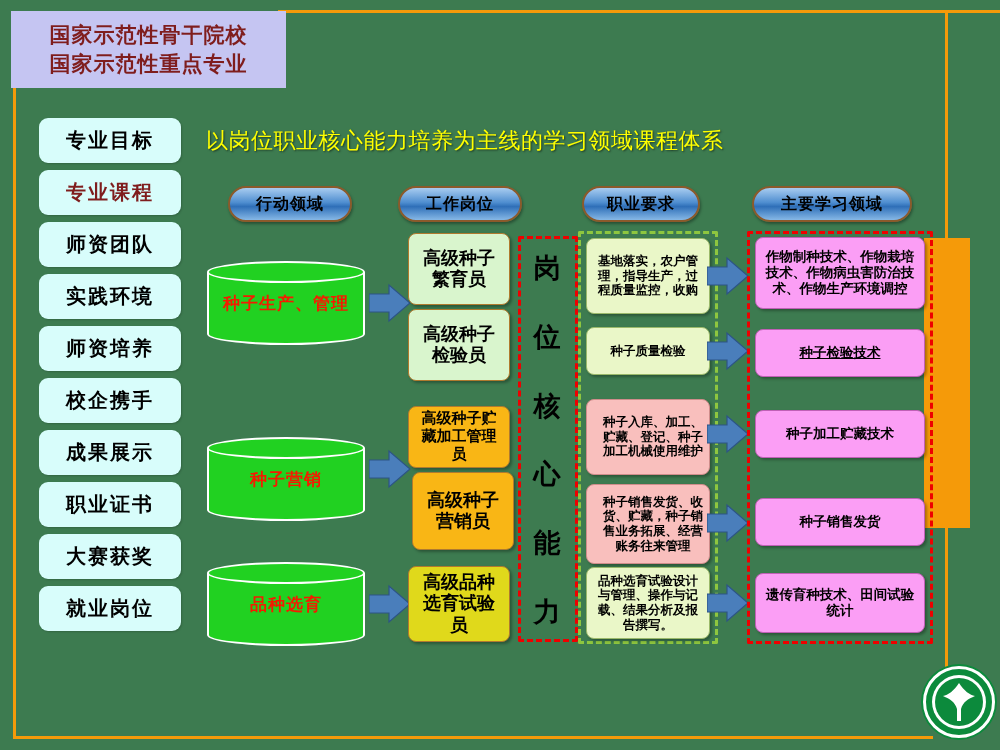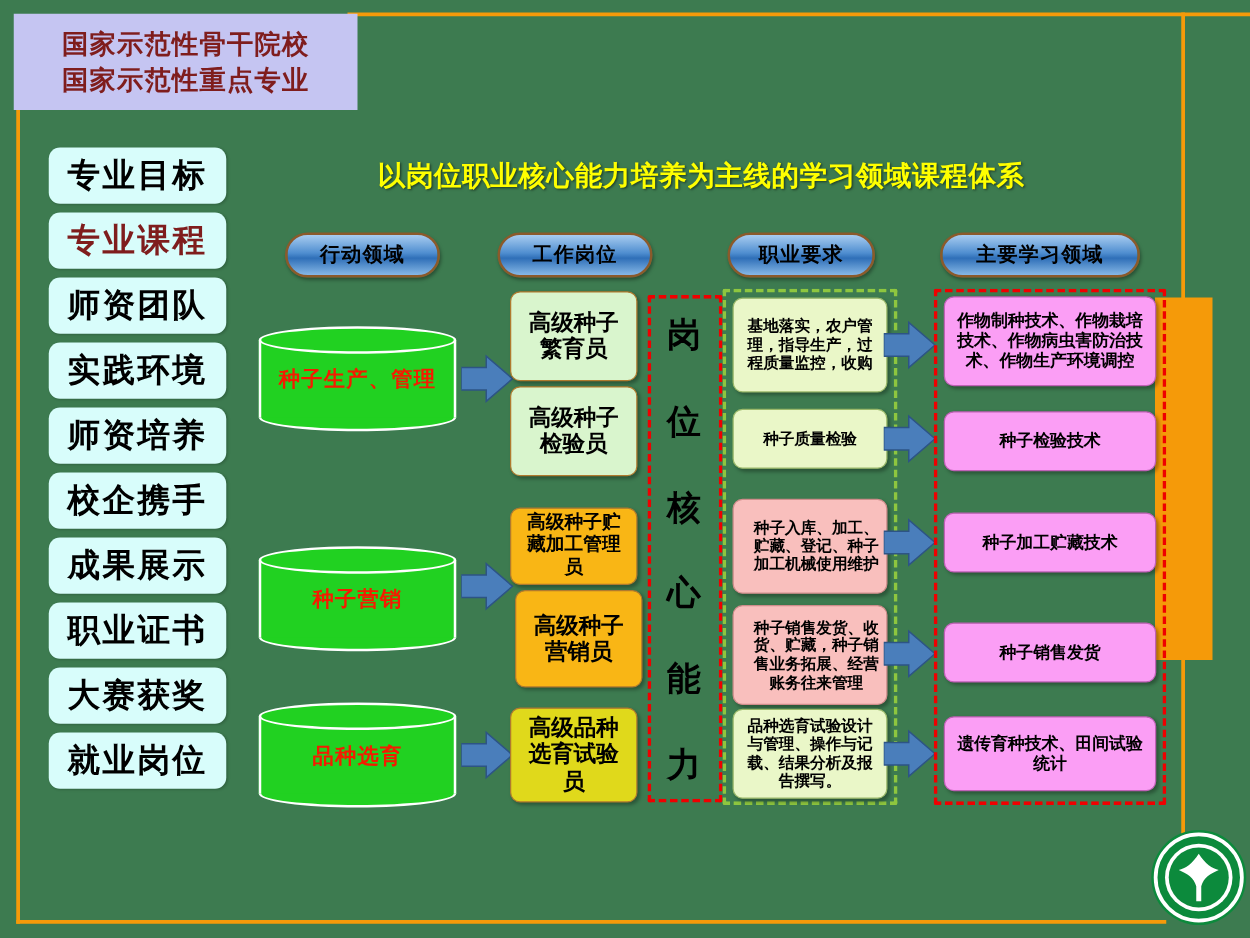"专业目标" .side-item { font-size: 26px -> 20px }
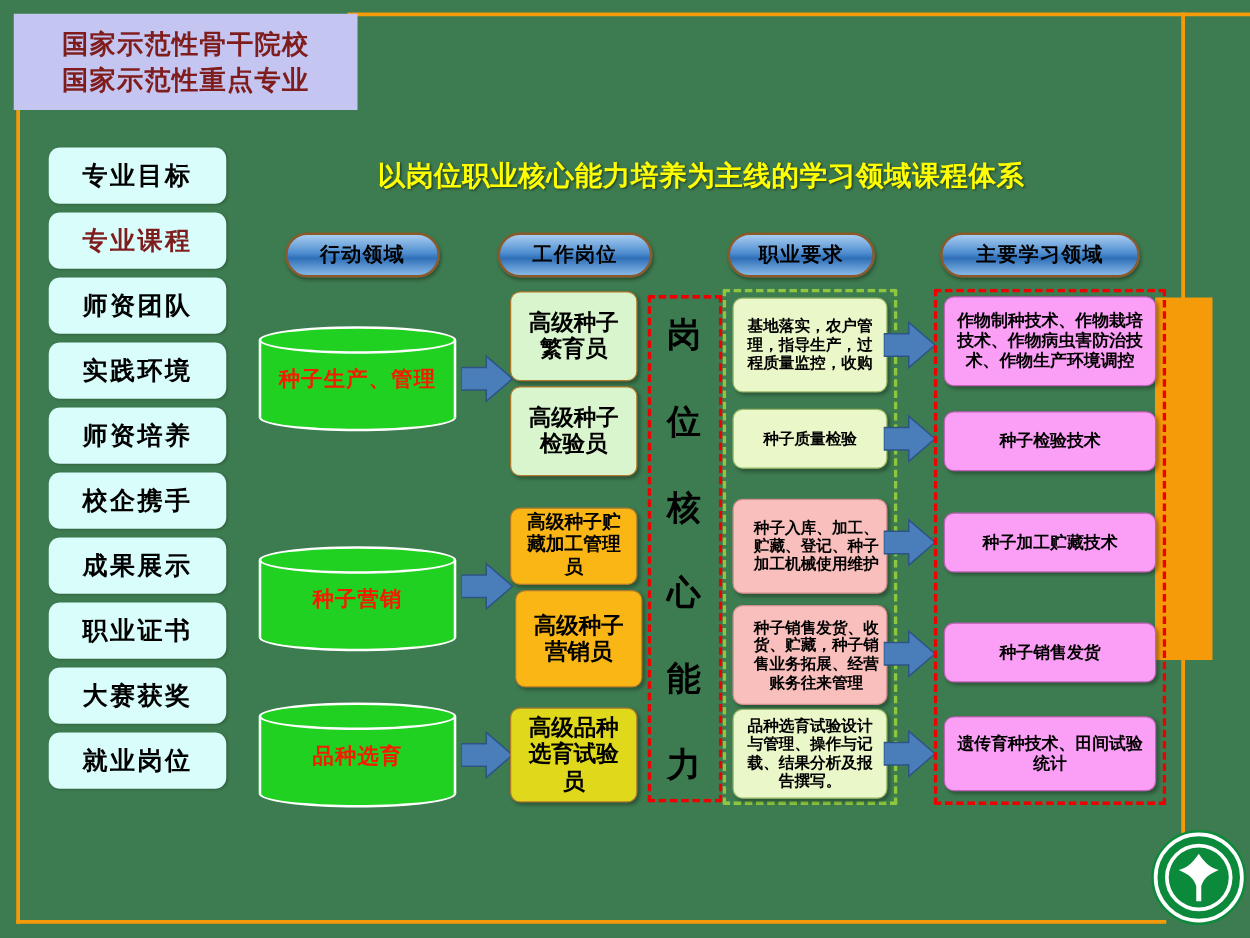"以岗位职业核心能力培养为主线的学习领域课程体系" .main-title { font-weight: bold -> normal; text-align: center -> none }
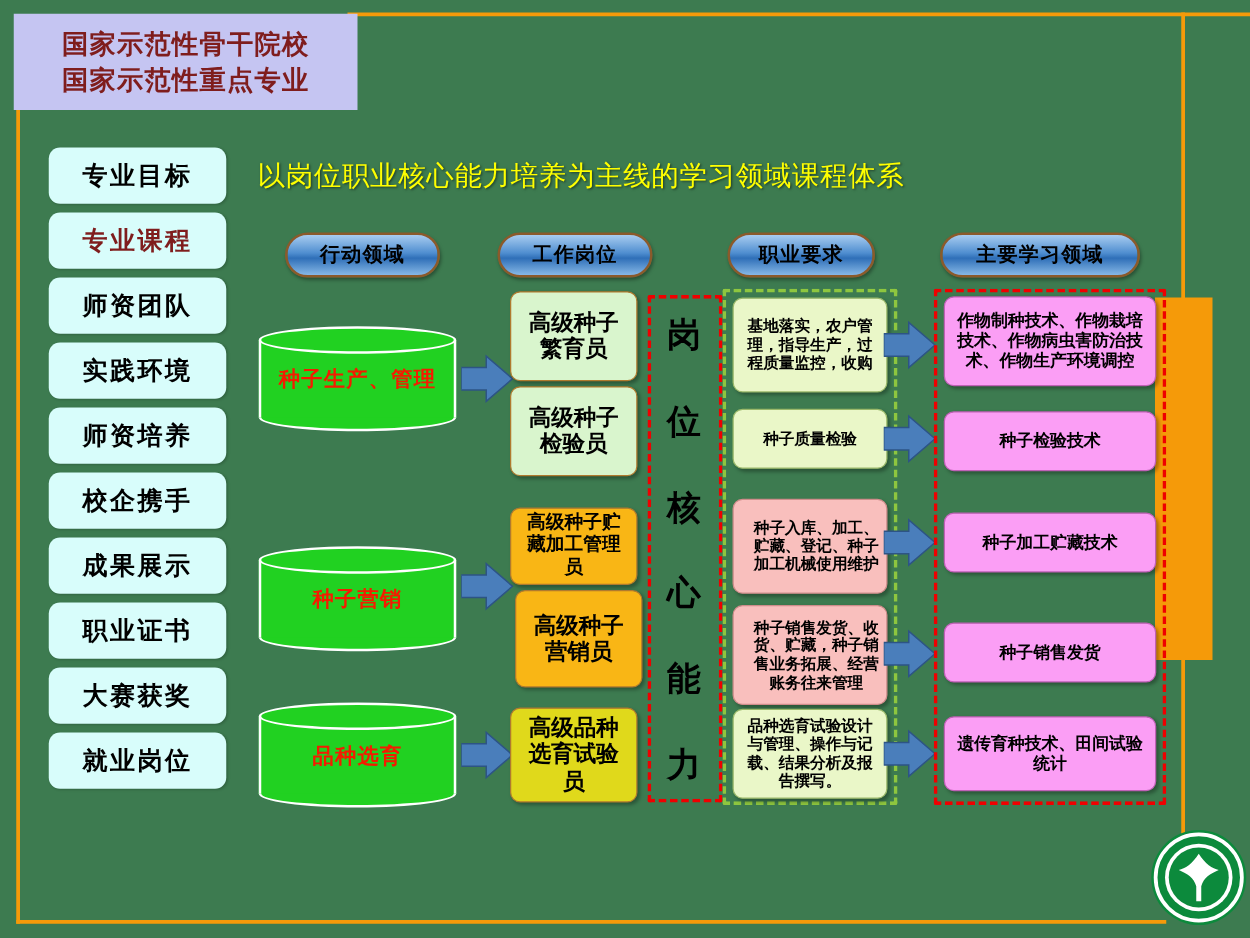"种子检验技术" div.box { text-decoration: none -> underline }
